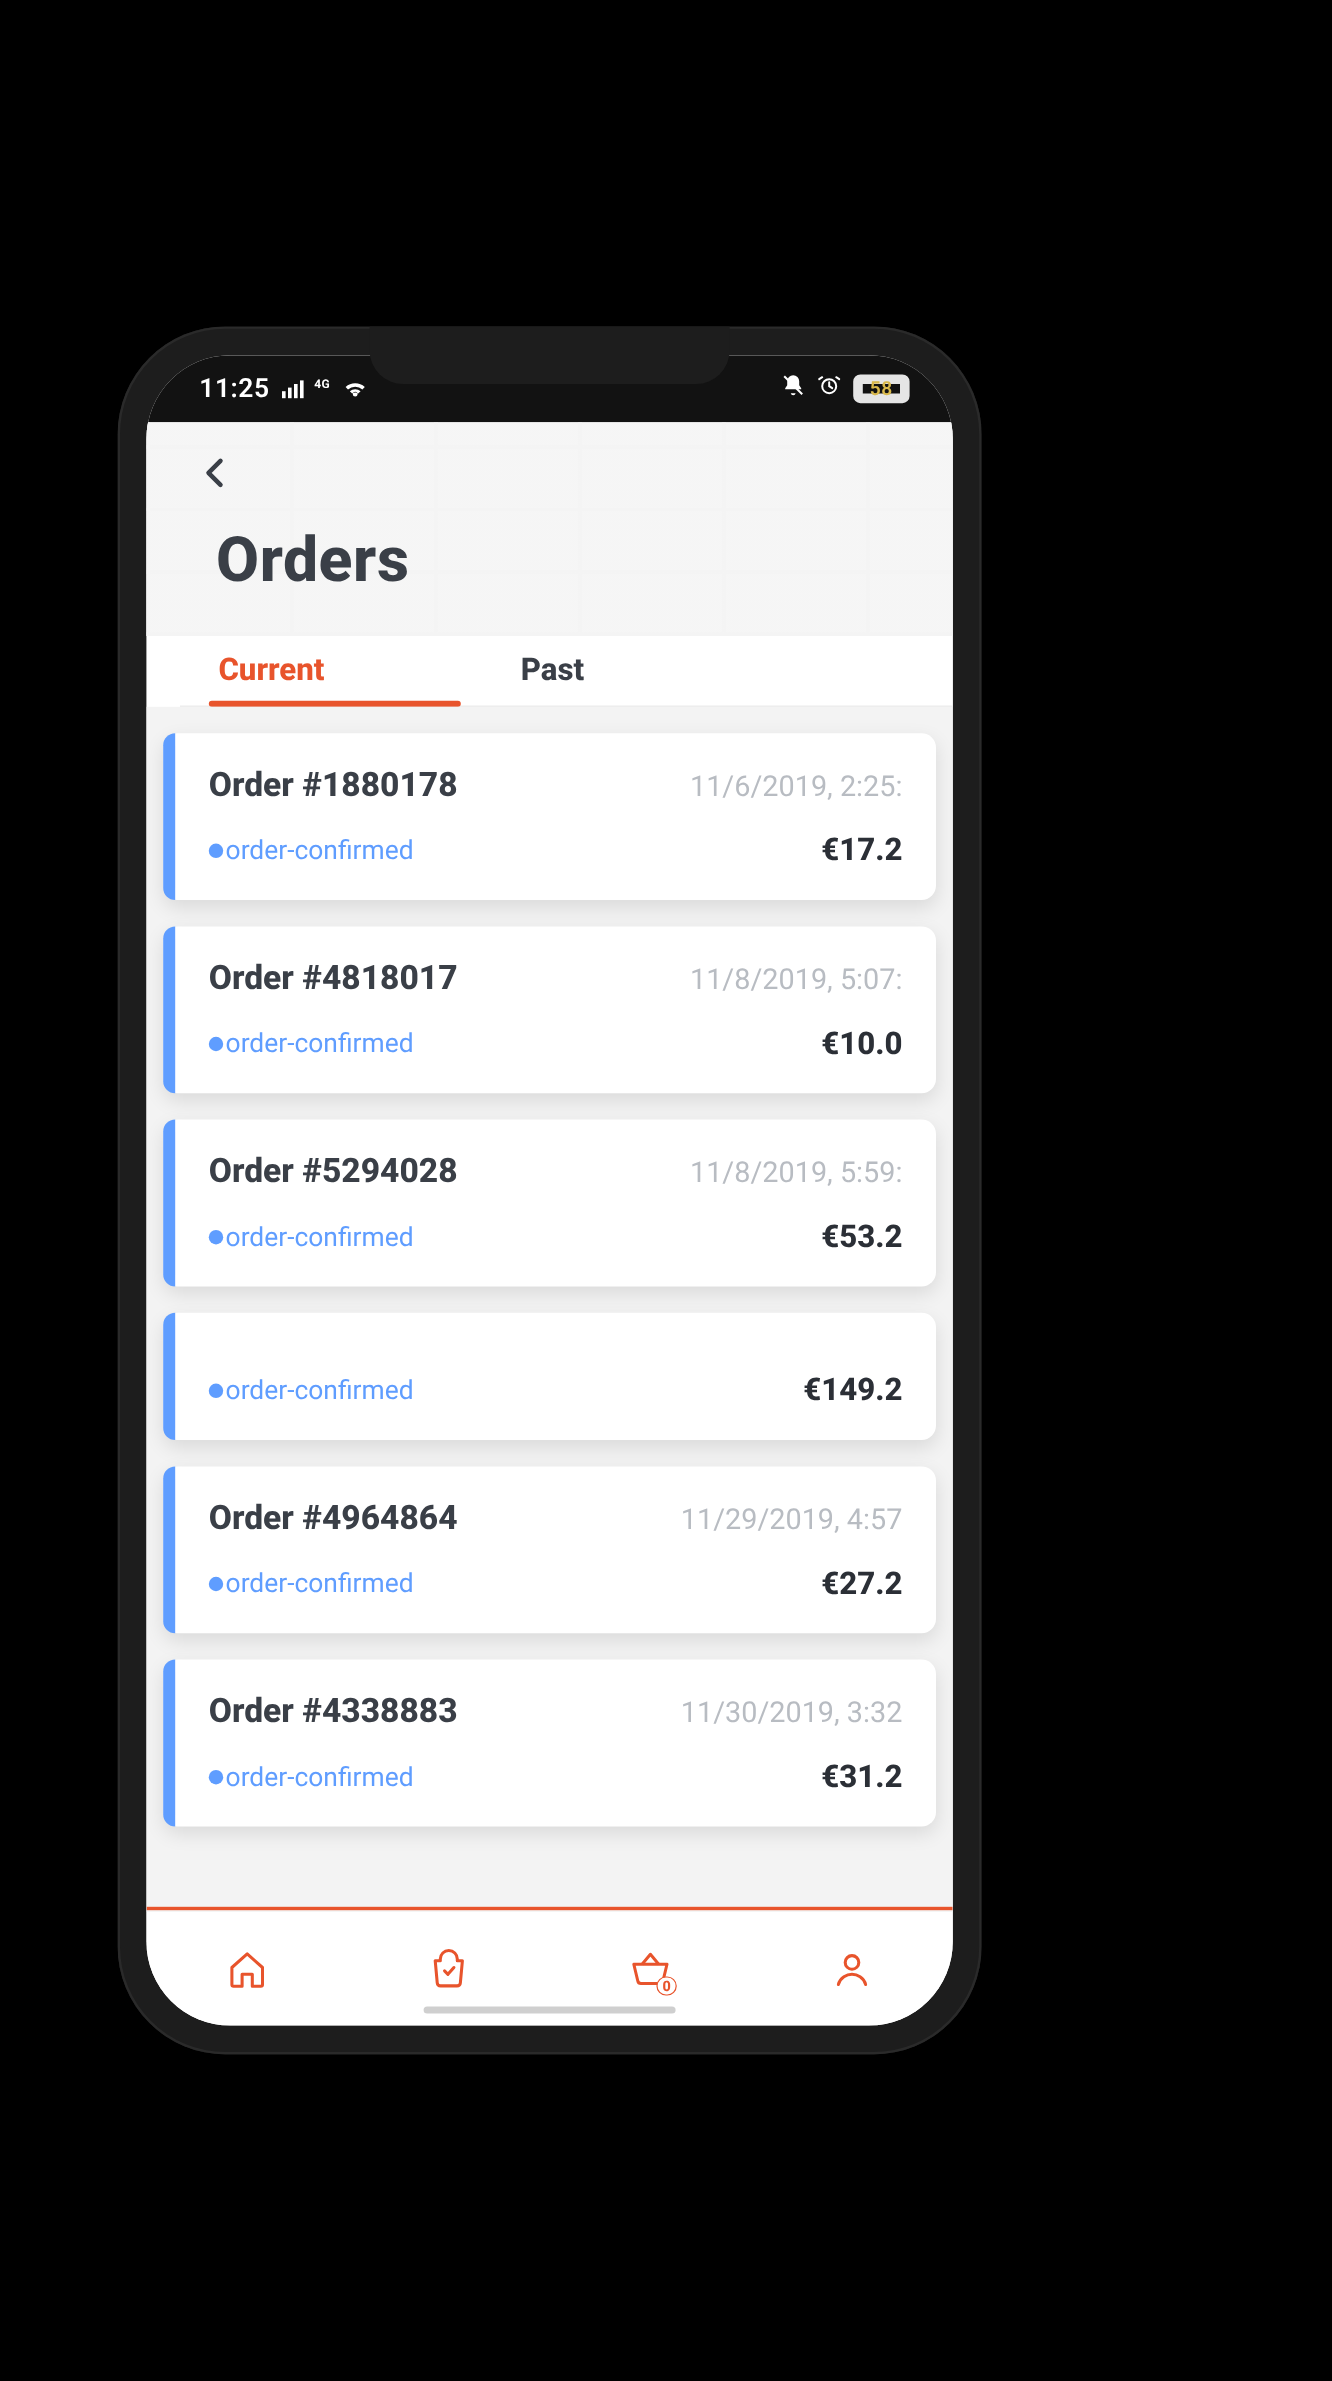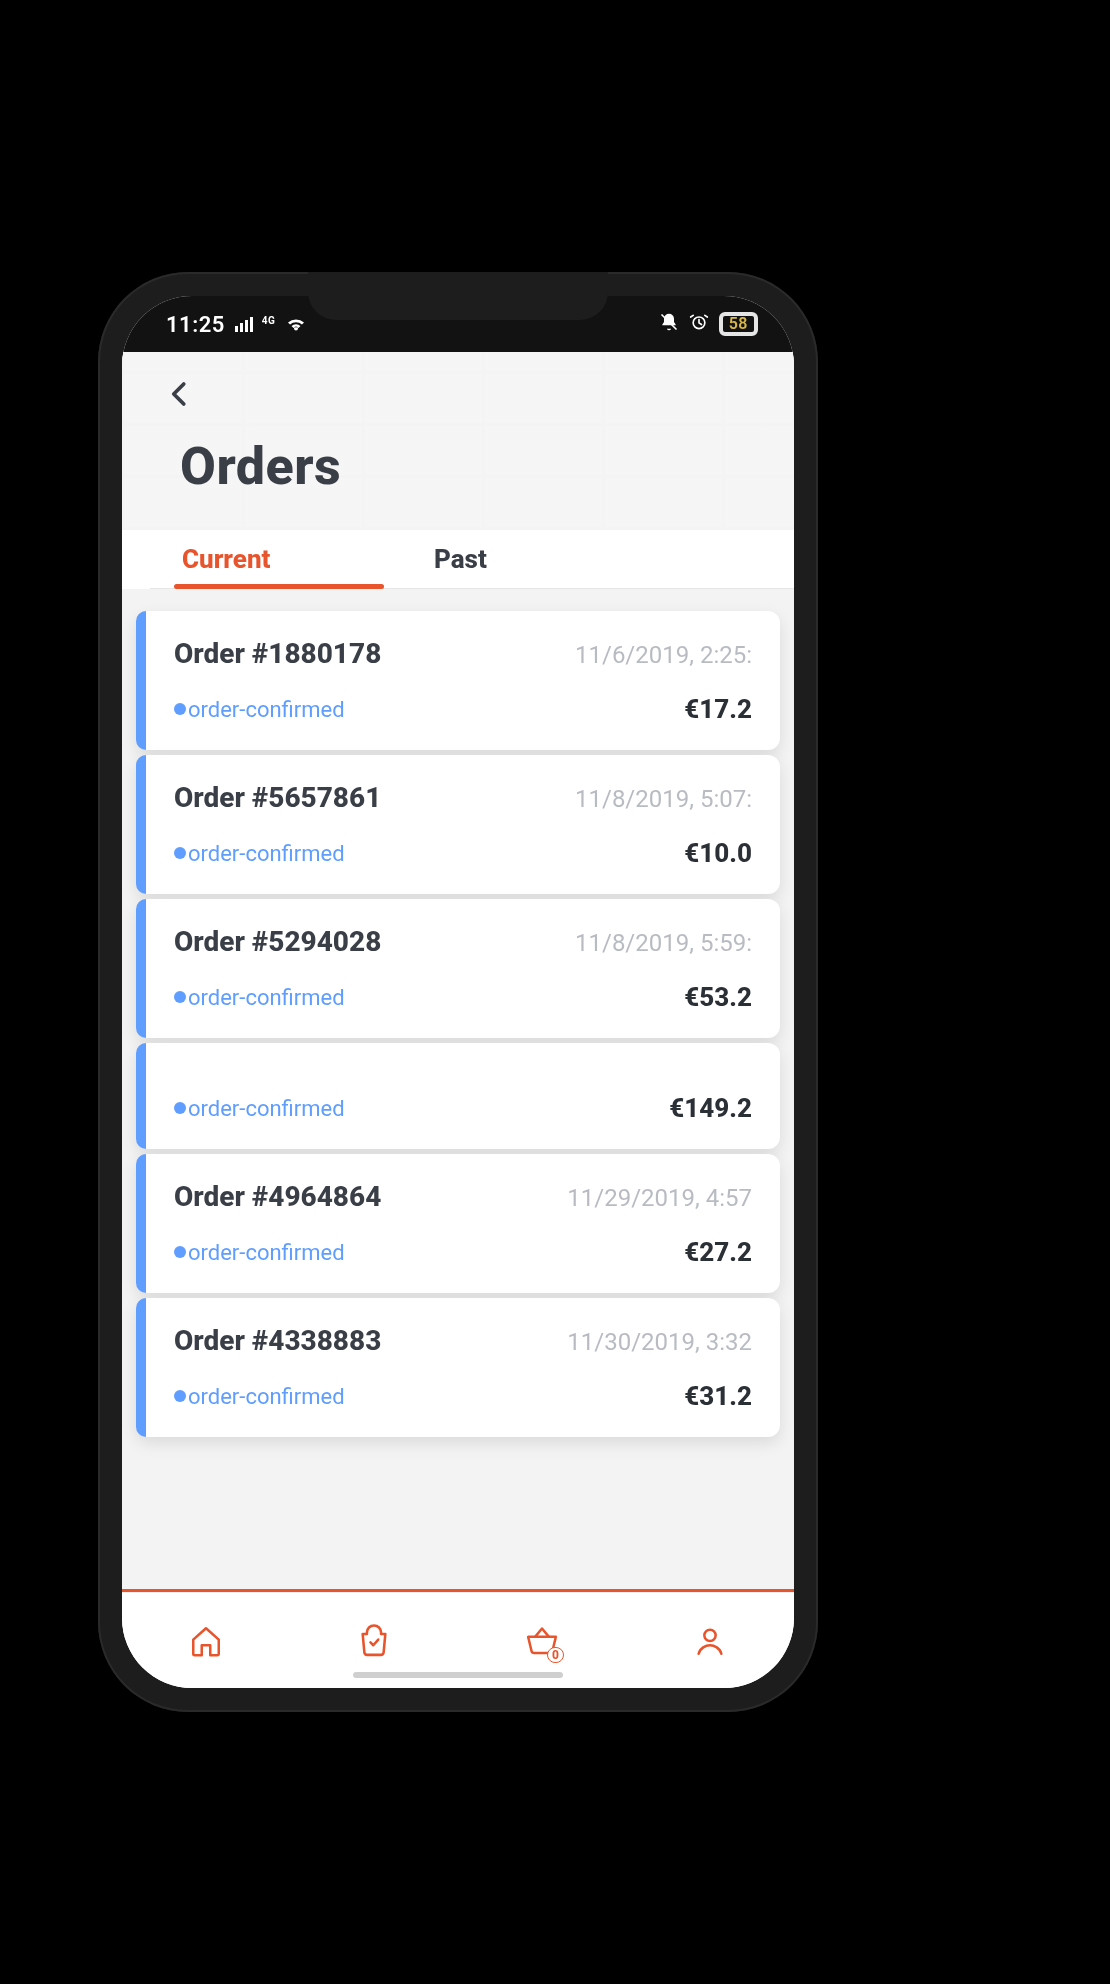"58" .batt { border: 4px solid #e5e5e5 -> 8px solid #e5e5e5 }
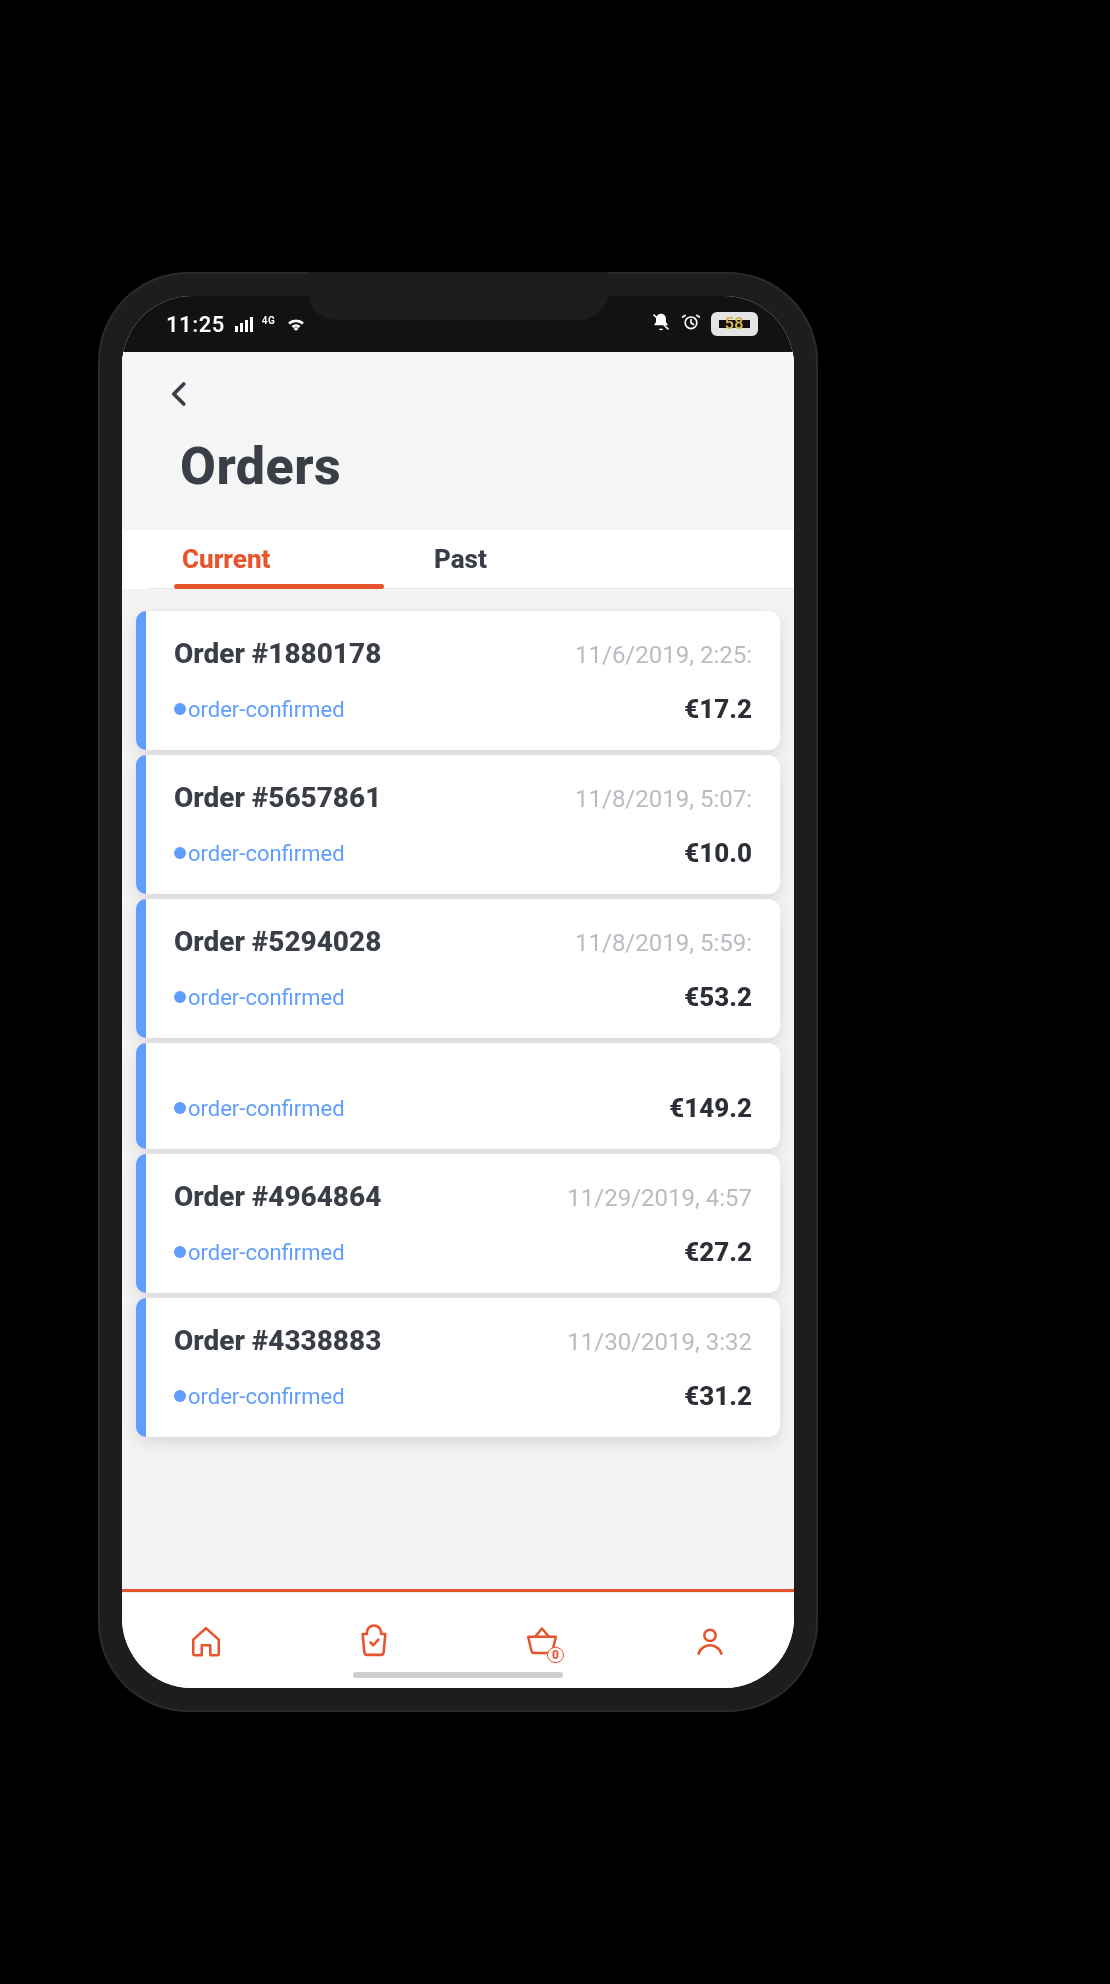"Order #1880178" .card { margin-bottom: 5px -> 22px }
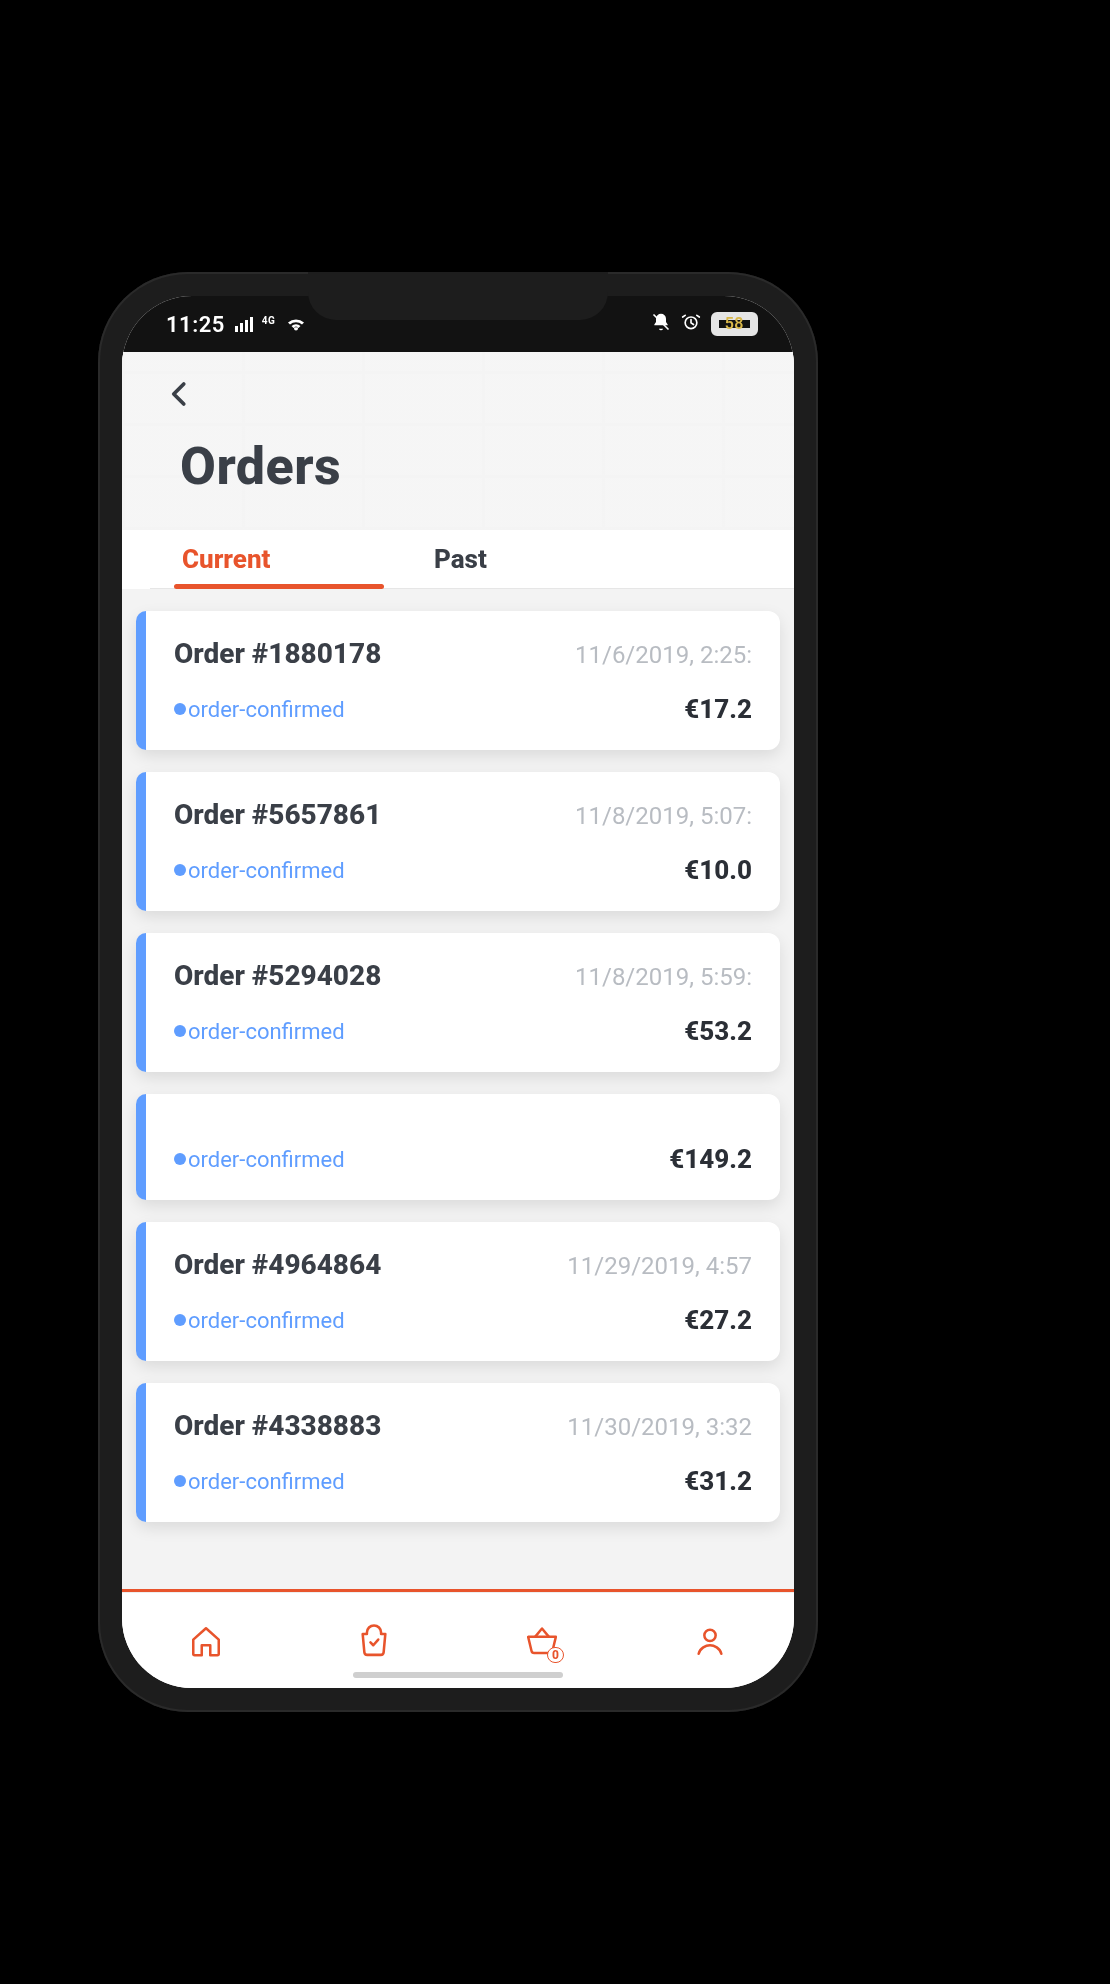"Order #5657861" div.order-title { text: 5657861 -> 4818017 }
